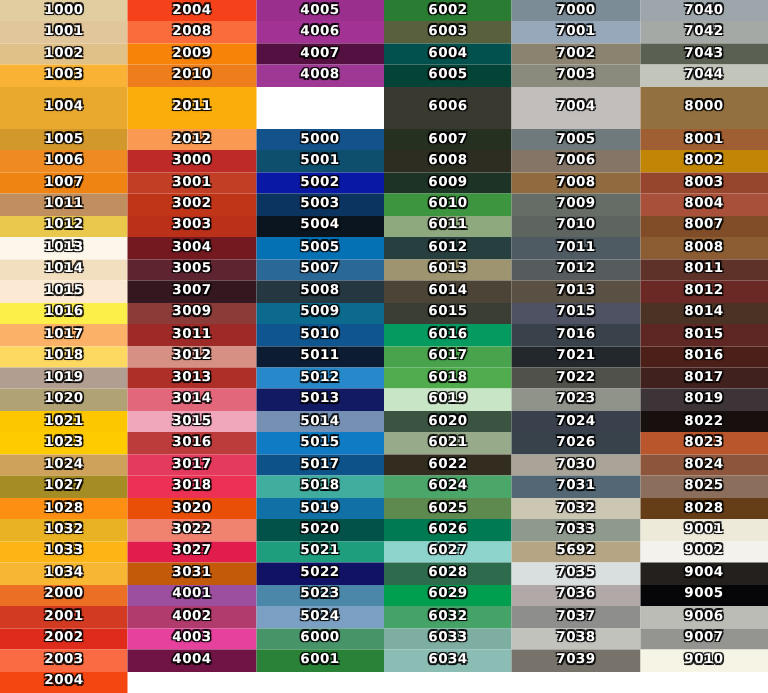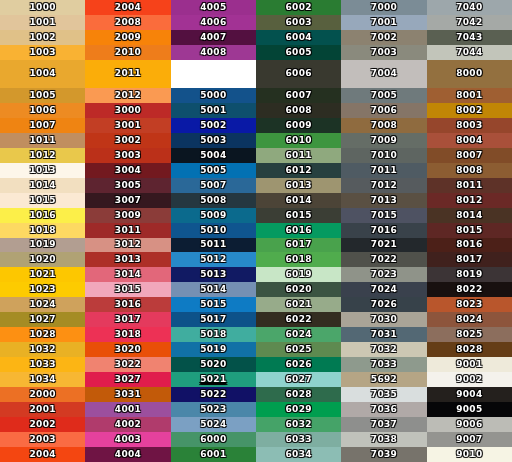"1017" div.swatch { html: none -> <div> <span>1017</span> </div> }
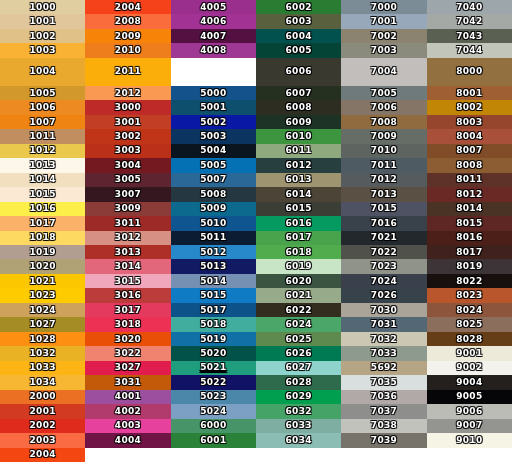"5021" div.swatch { text-decoration: underline -> none }
